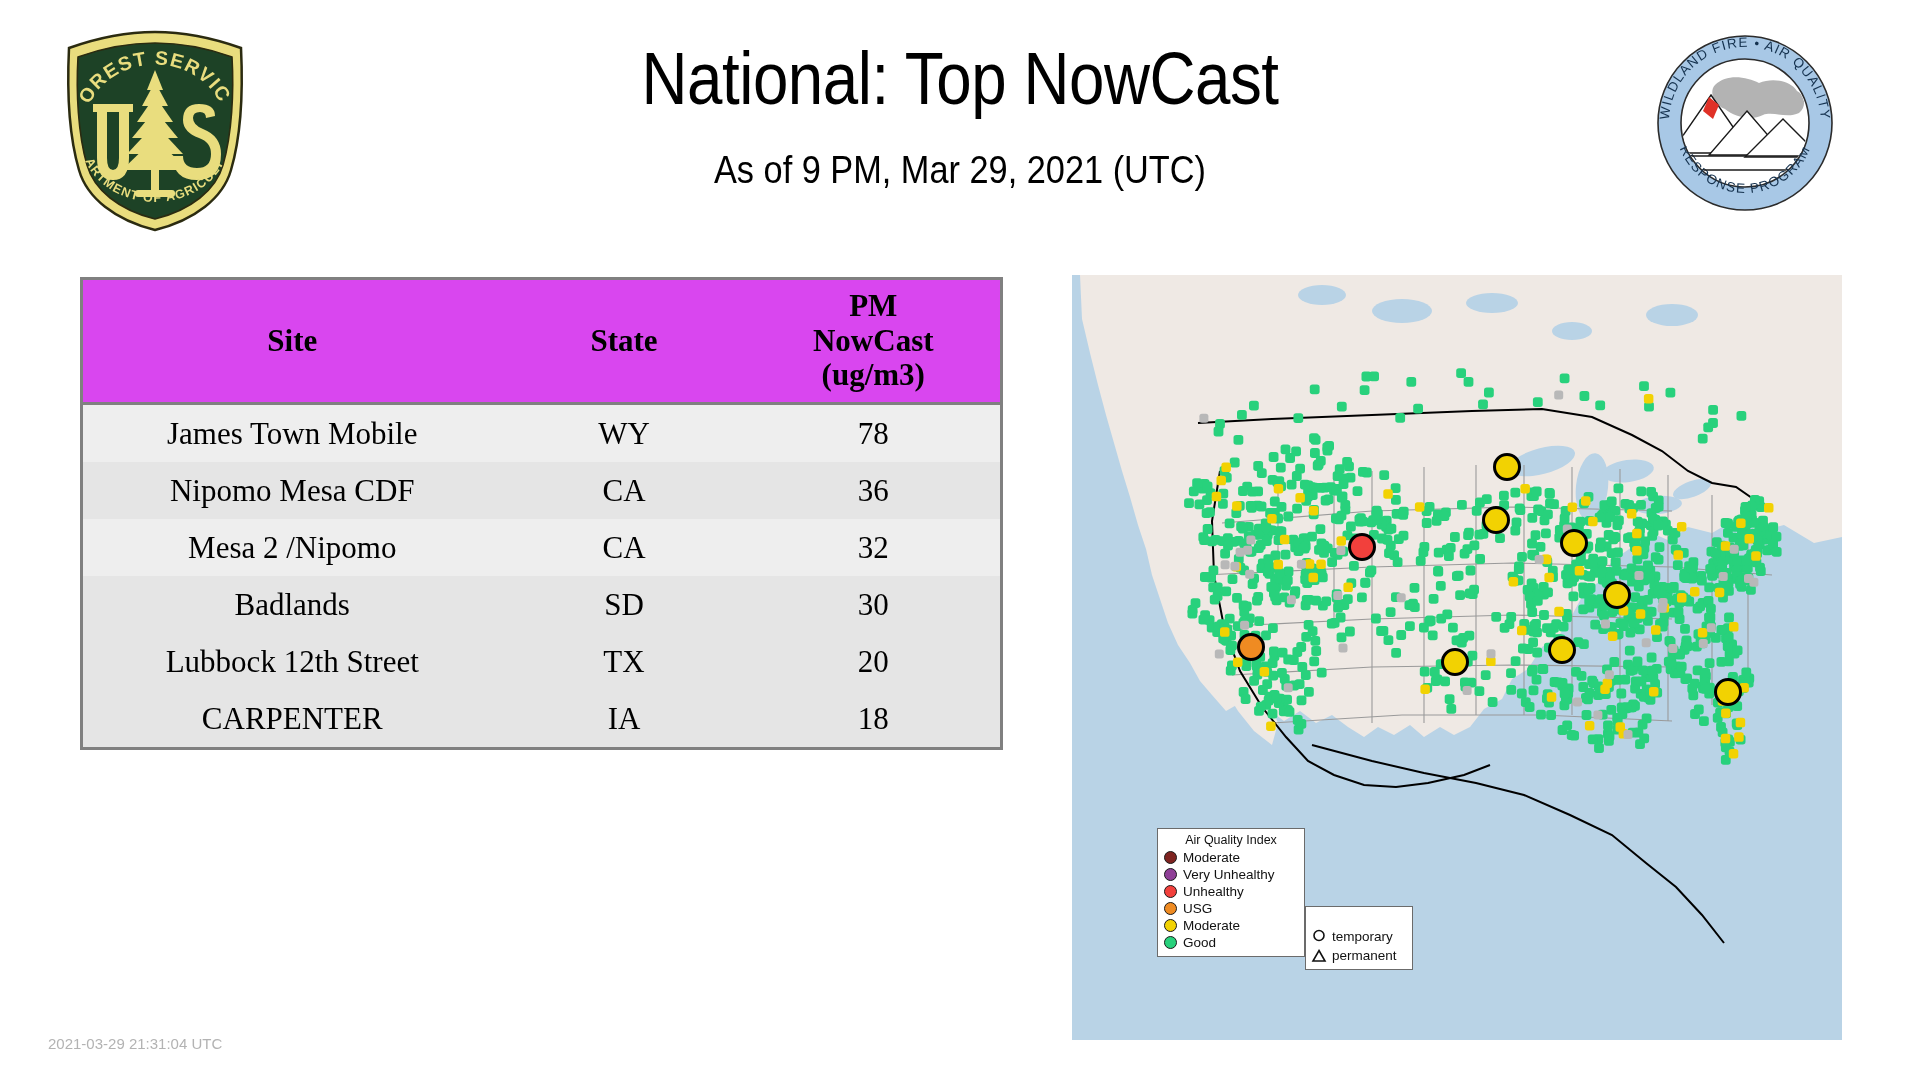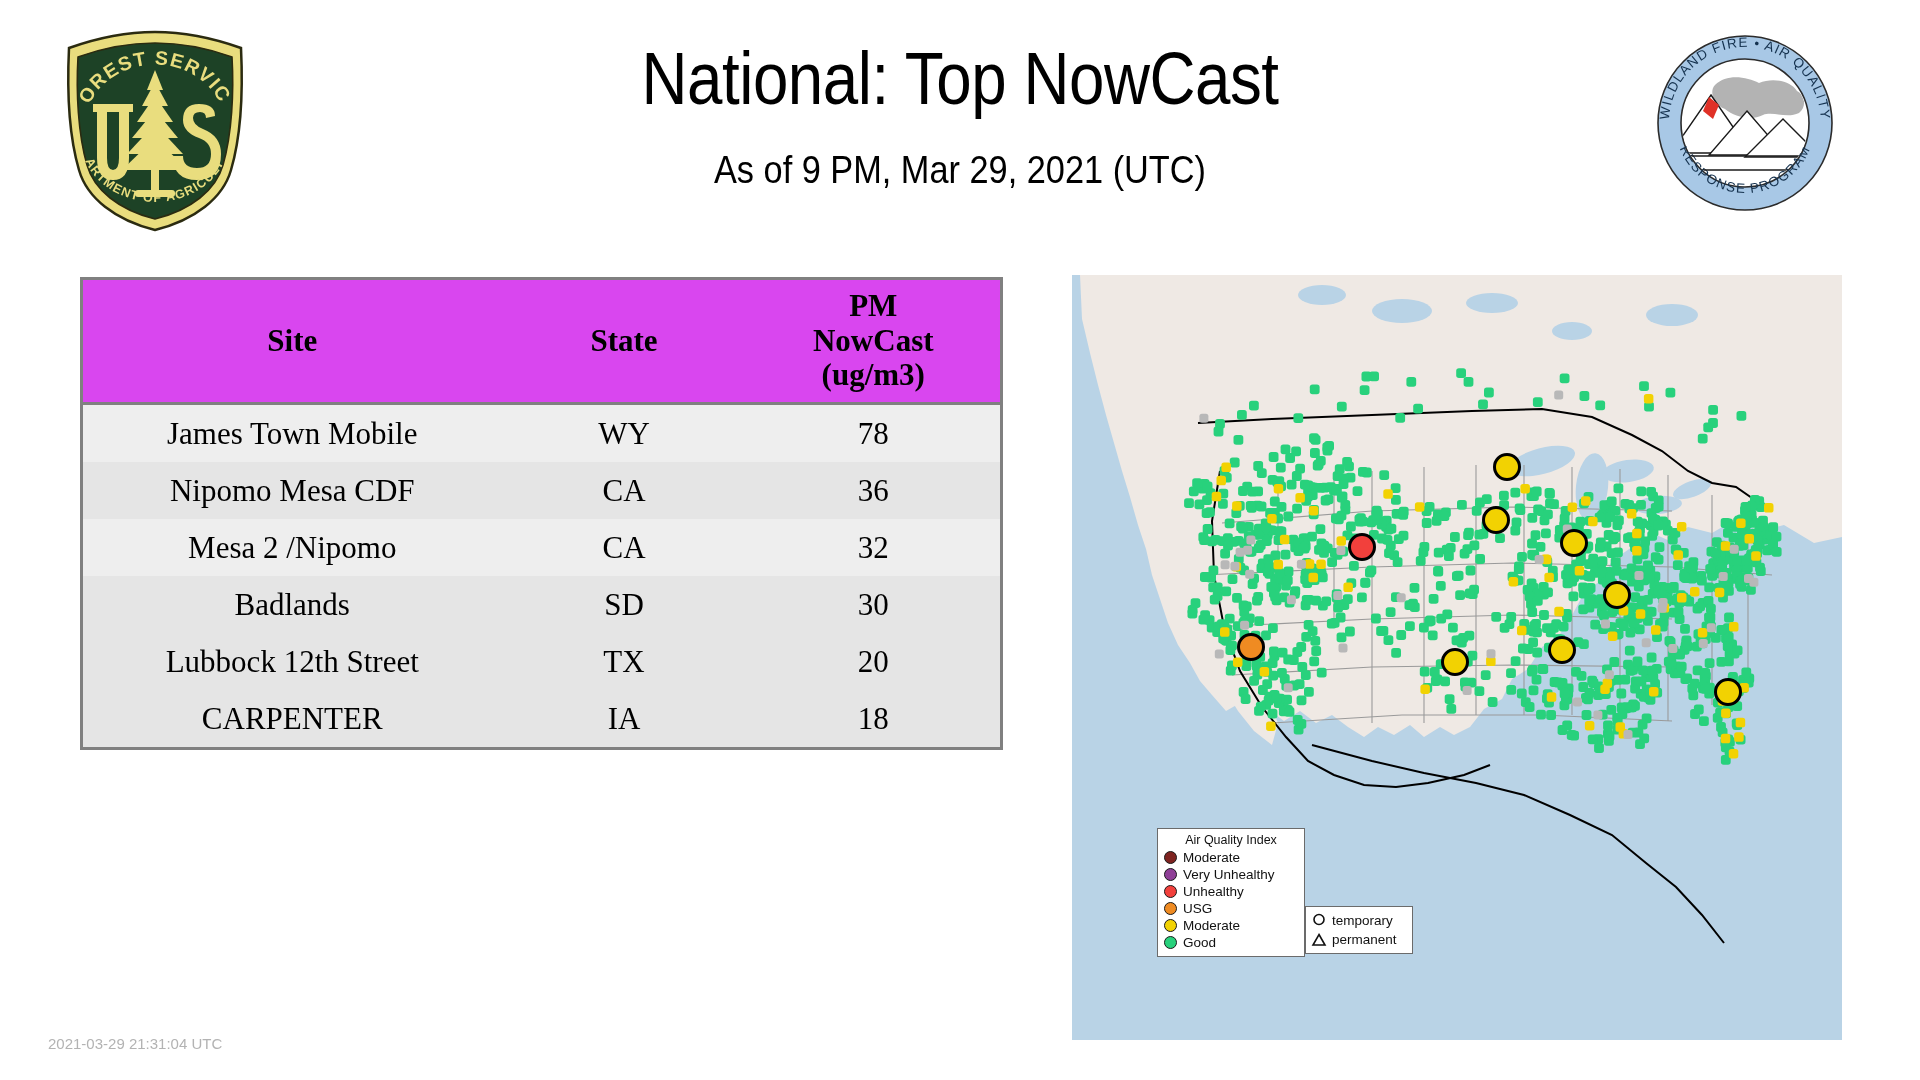"temporary" #shape-legend { padding: 4px 5px 4px 5px -> 20px 5px 4px 5px }
